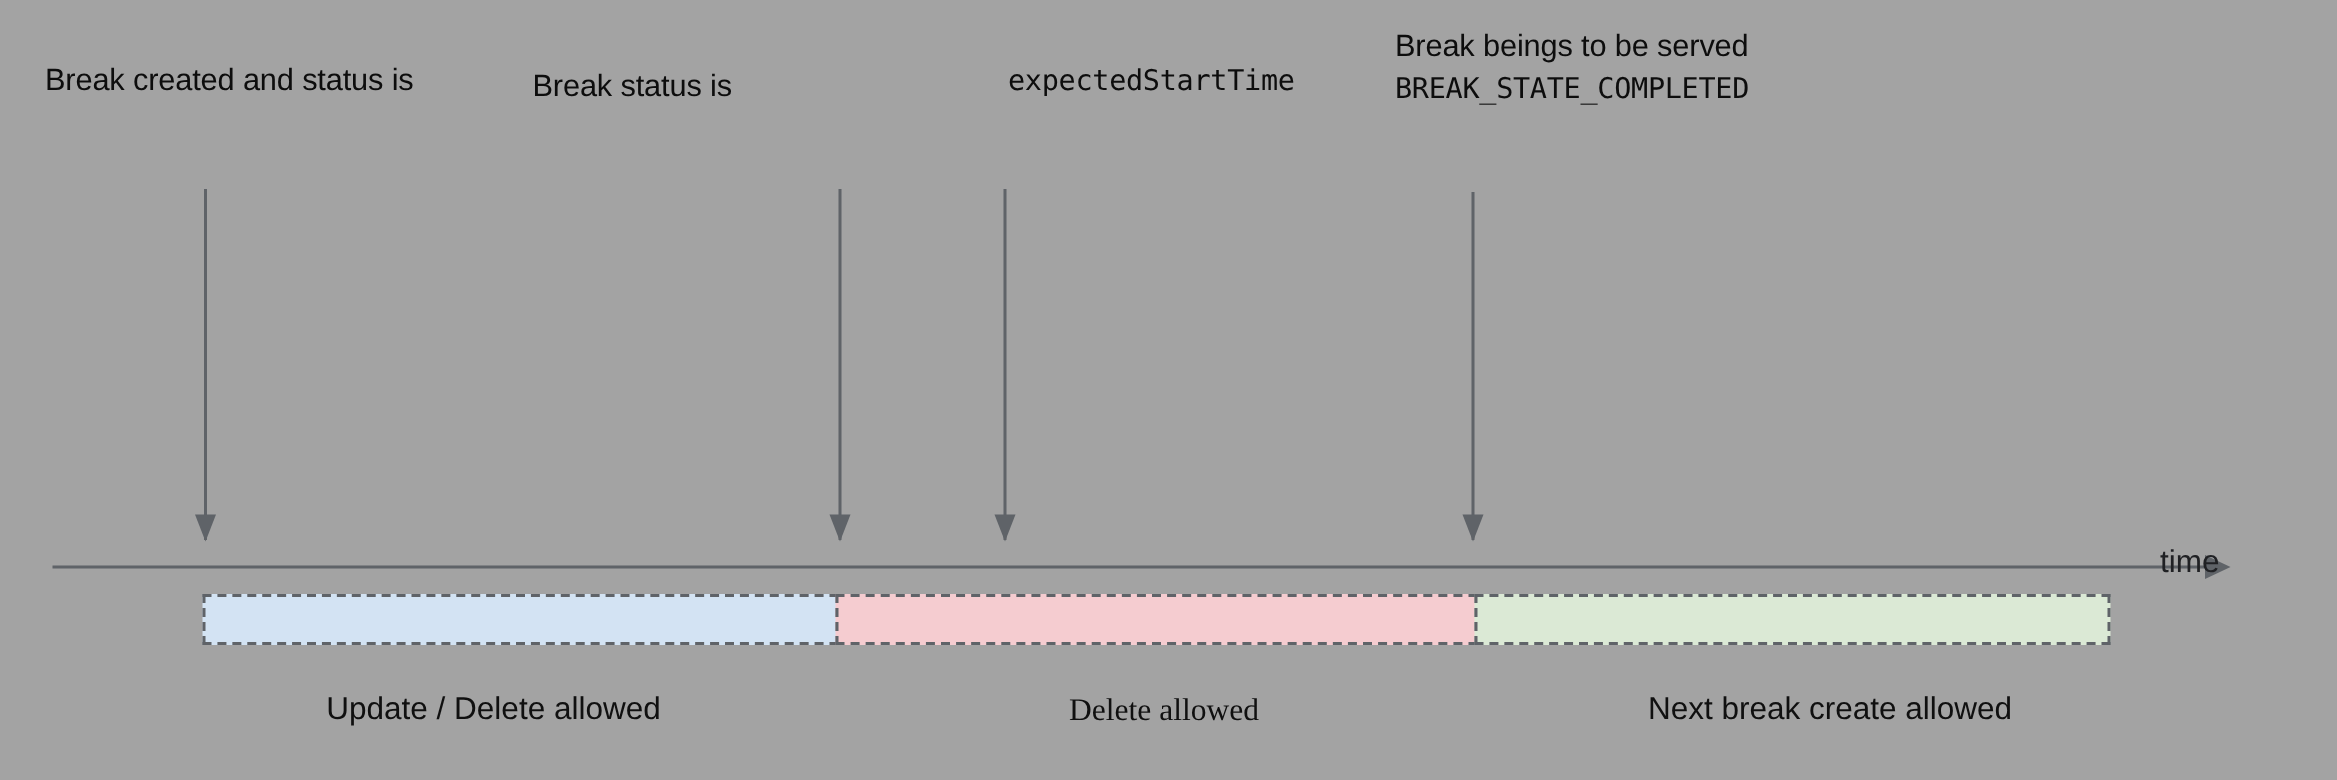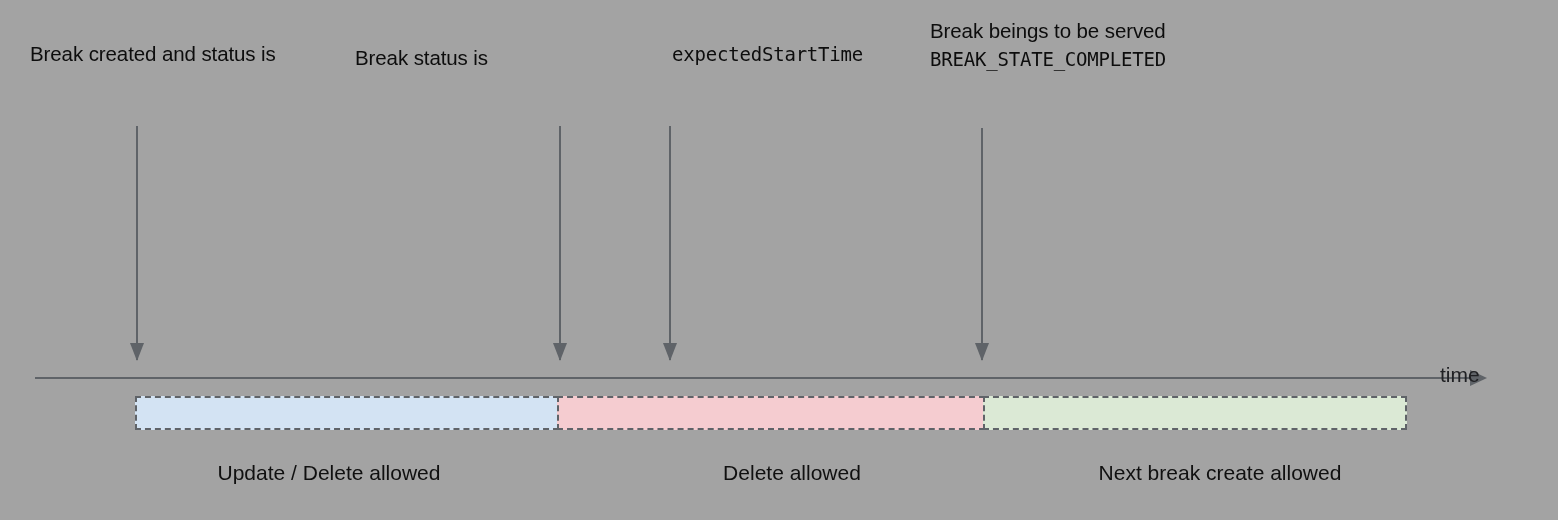"Delete allowed" div.caption { font-family: none -> Liberation Serif, serif; left: 792px -> 776px }
